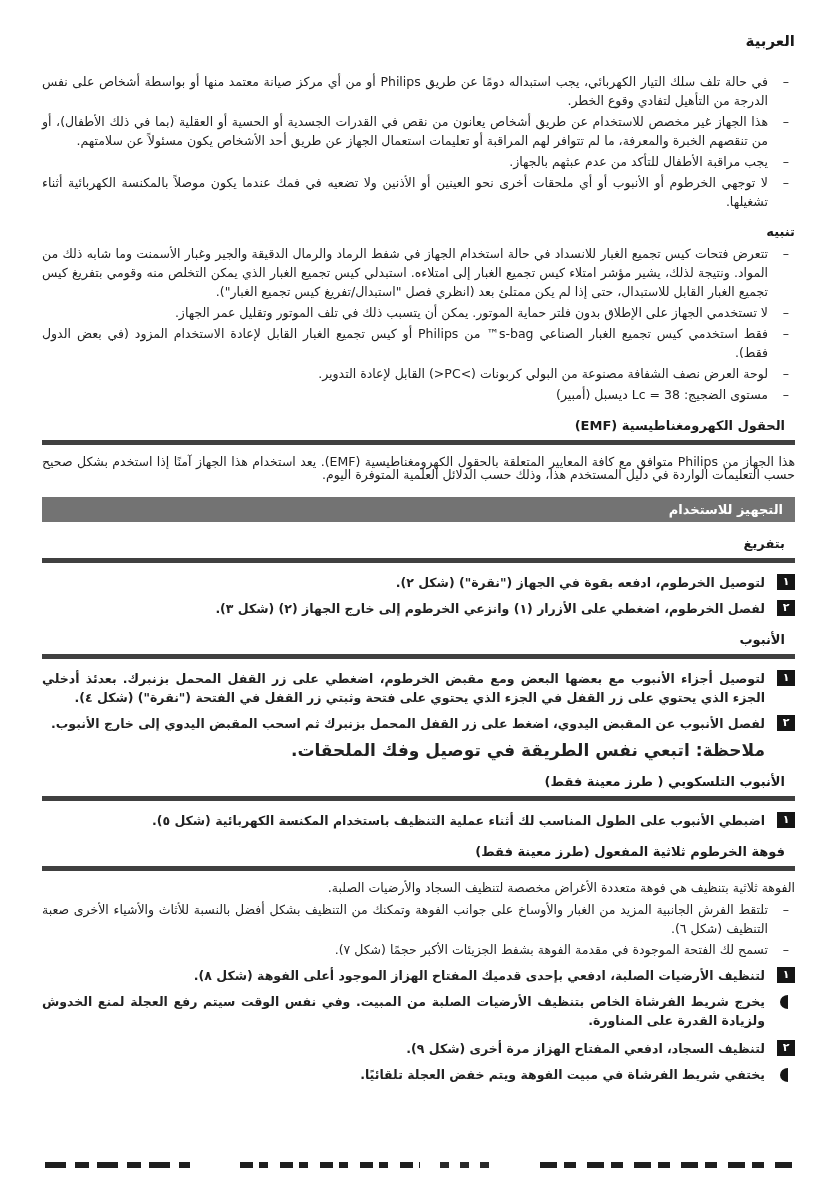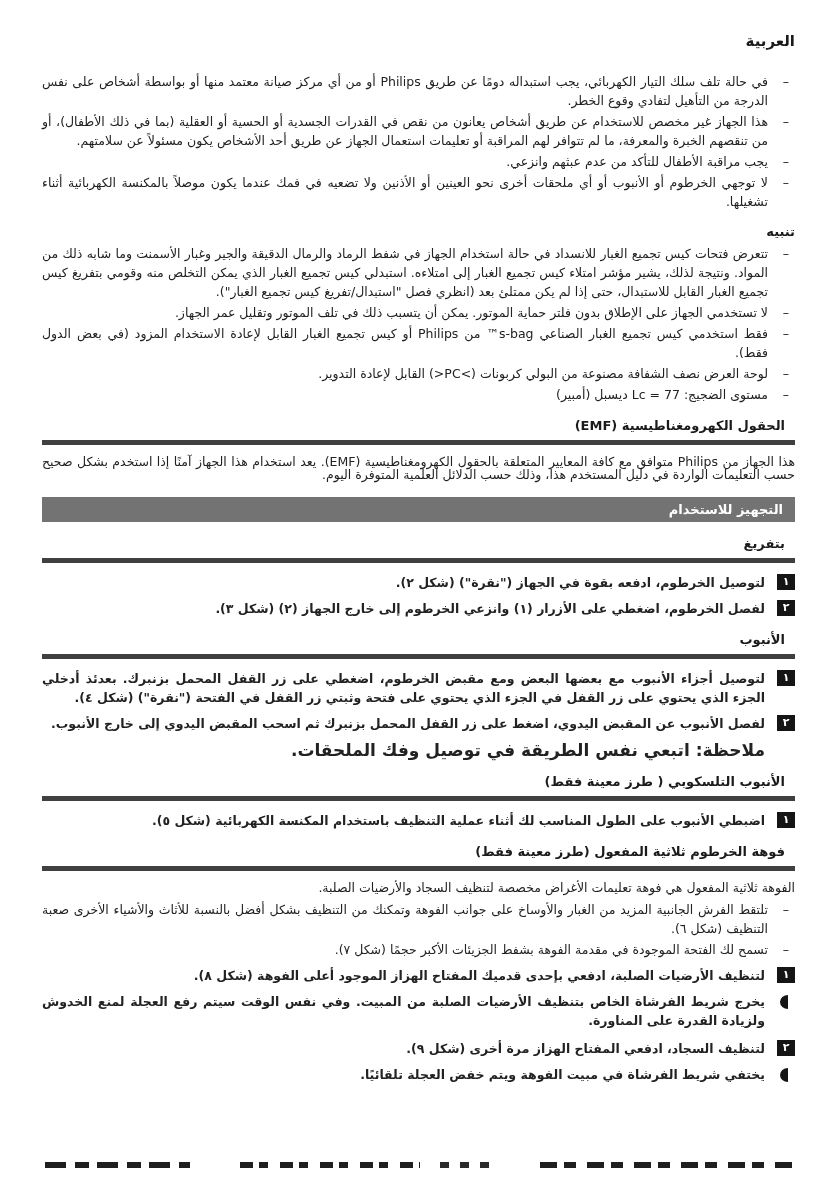"يجب مراقبة الأطفال للتأكد من" span { text: وانزعي -> بالجهاز }
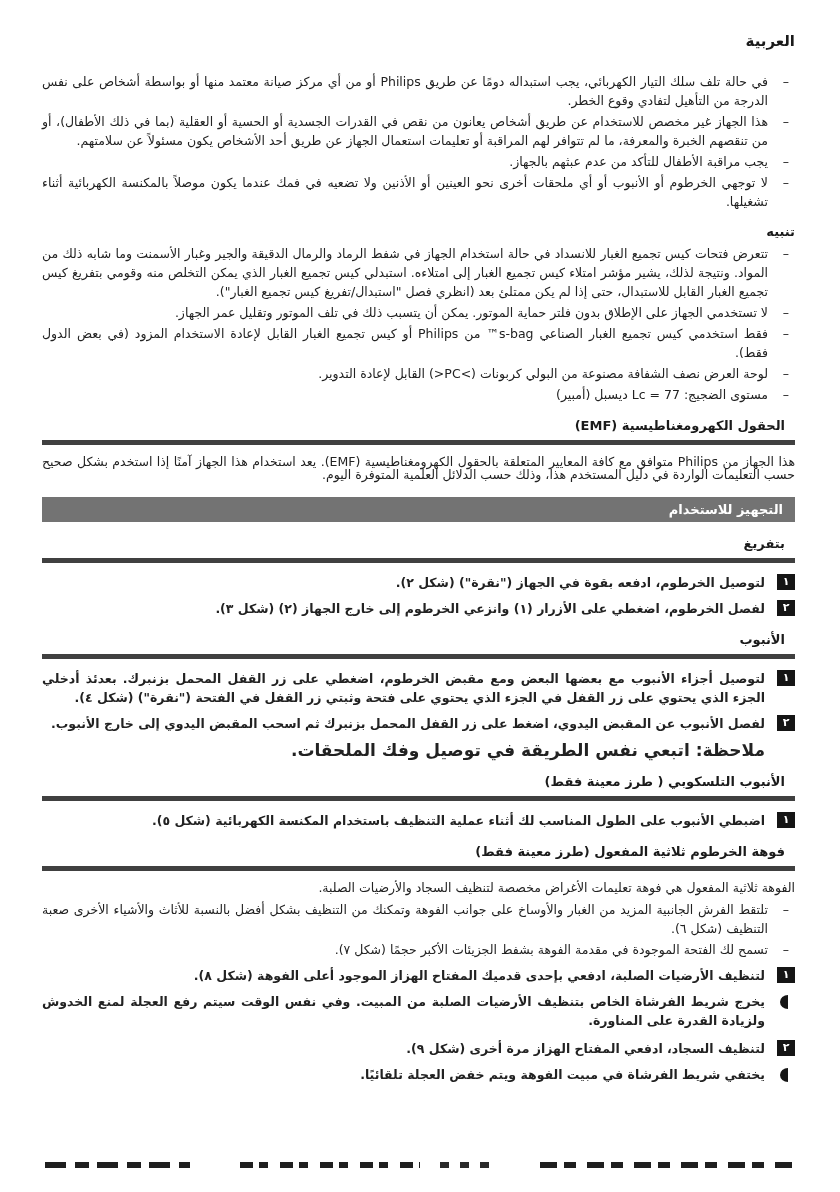"مستوى الضجيج: Lc = 77" span { text: 77 -> 38 }
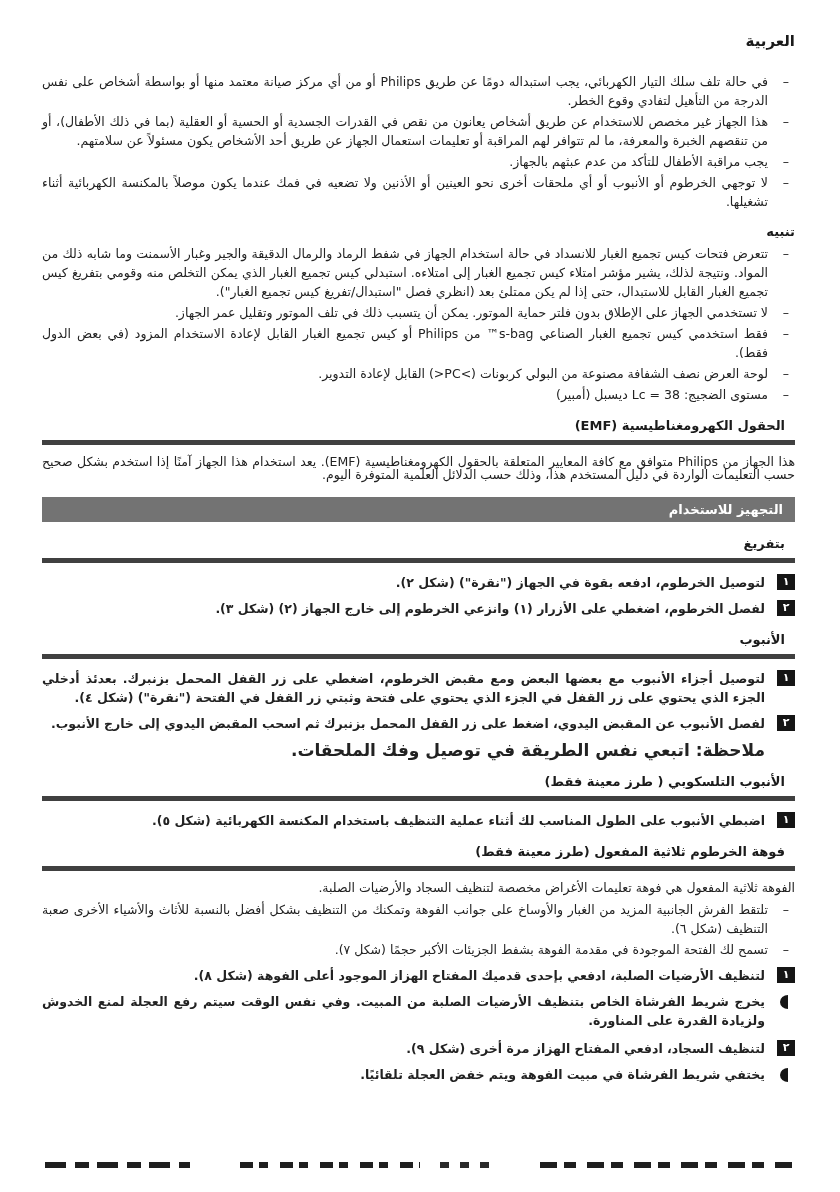"الفوهة ثلاثية المفعول هي فوهة" p.para { text: المفعول هي فوهة تعليمات -> بتنظيف هي فوهة متعددة }
